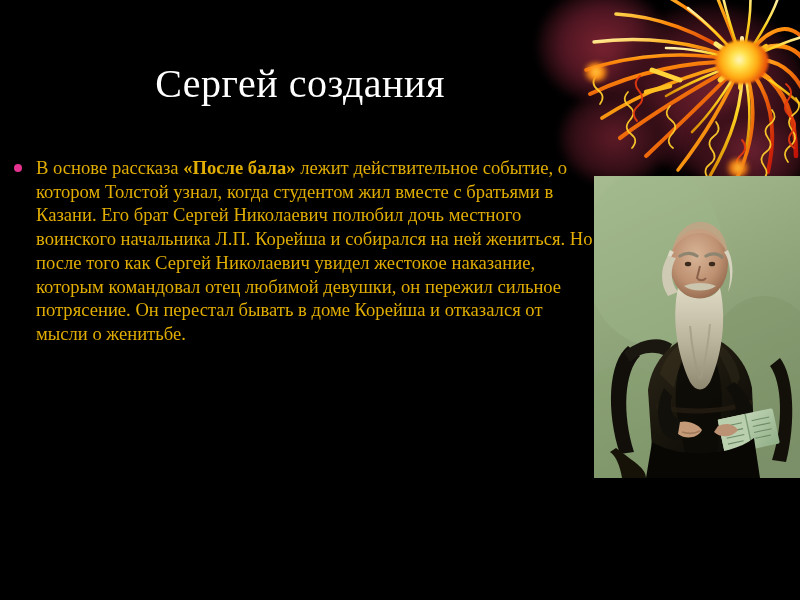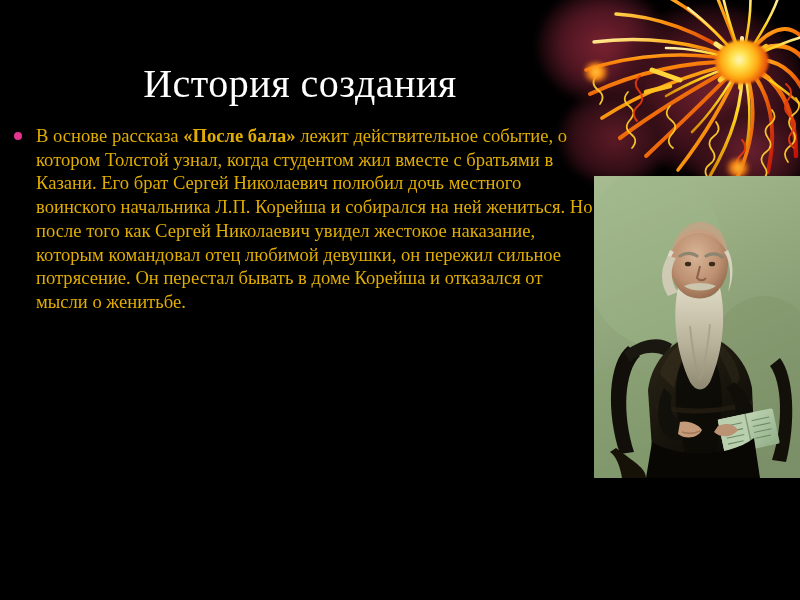"История создания" div { text: История -> Сергей }
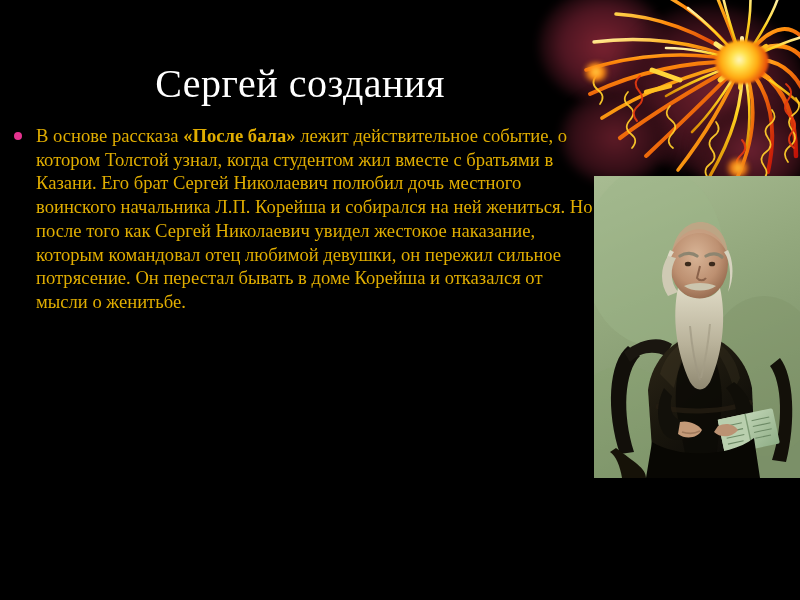"В основе рассказа «После бала»" #body-block { top: 124px -> 156px }
